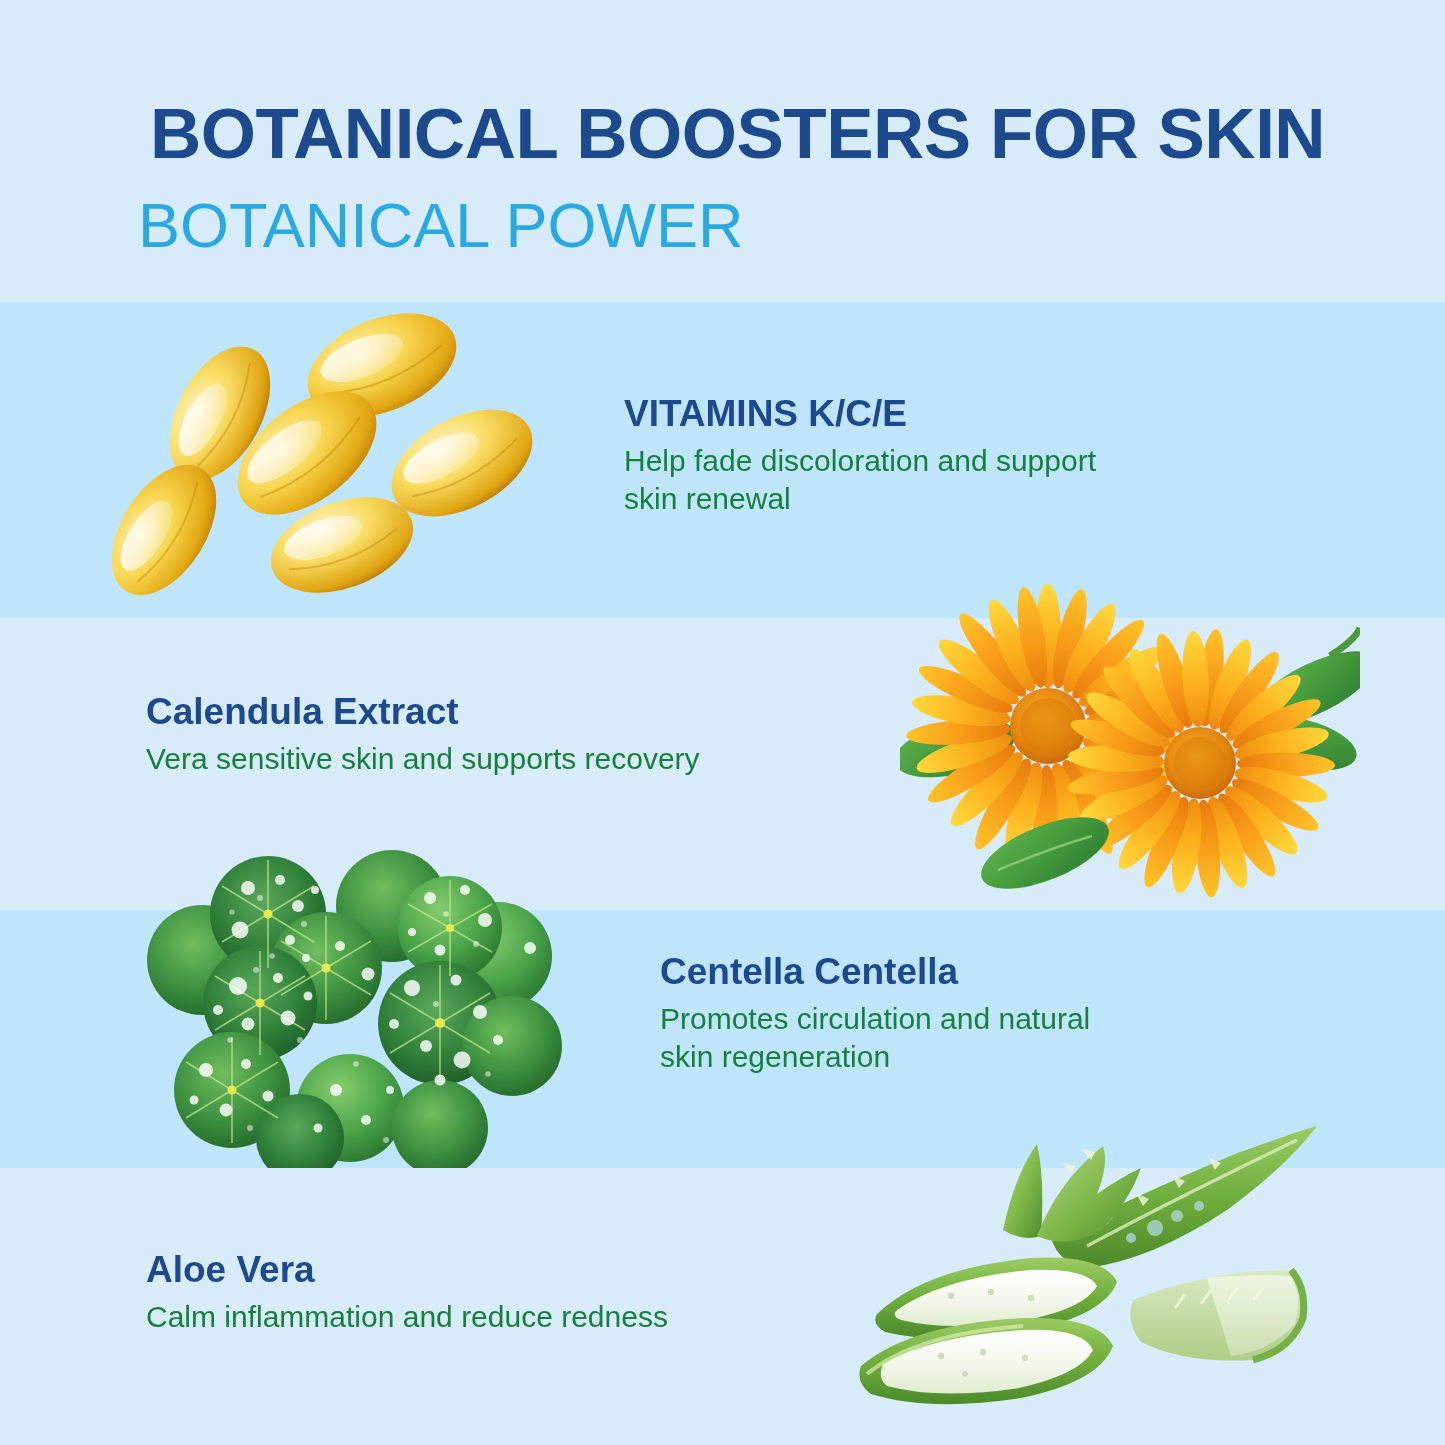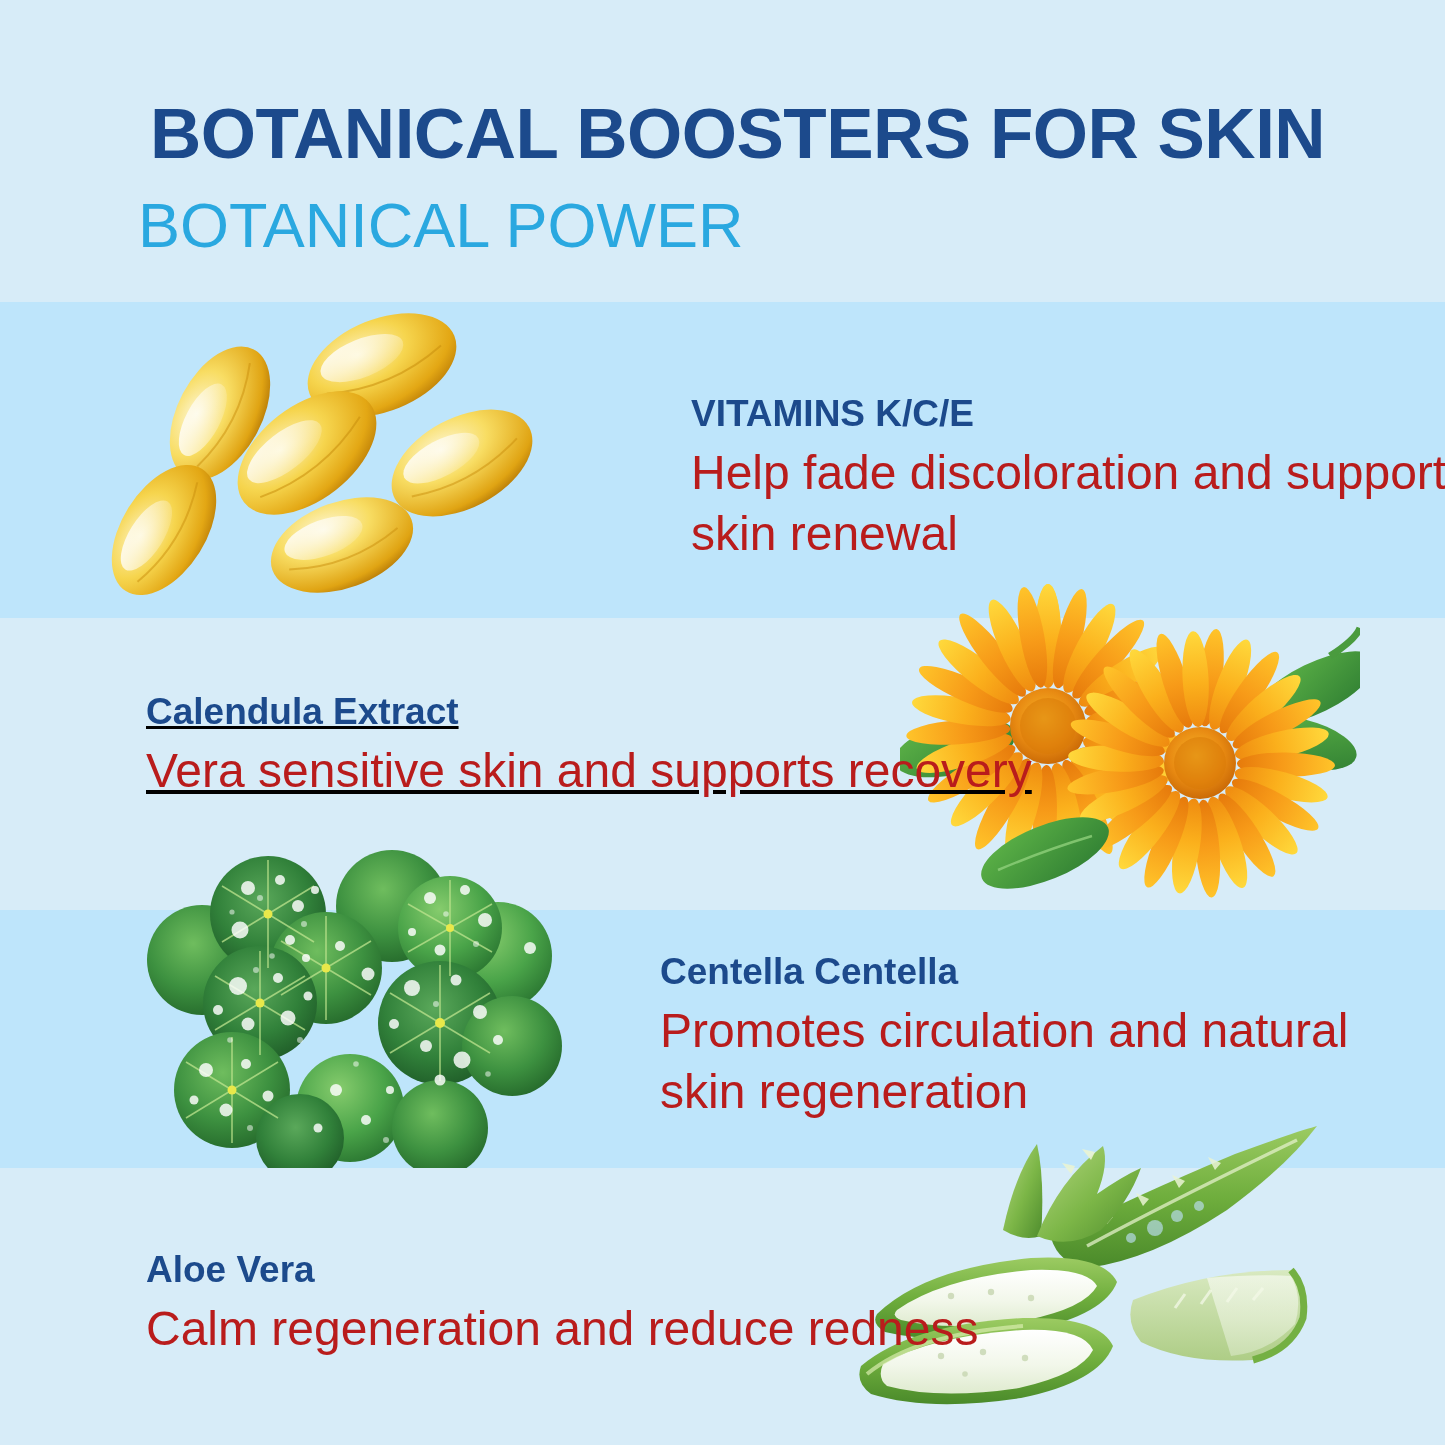"VITAMINS K/C/E" .tb-vitamins { left: 691px -> 624px }
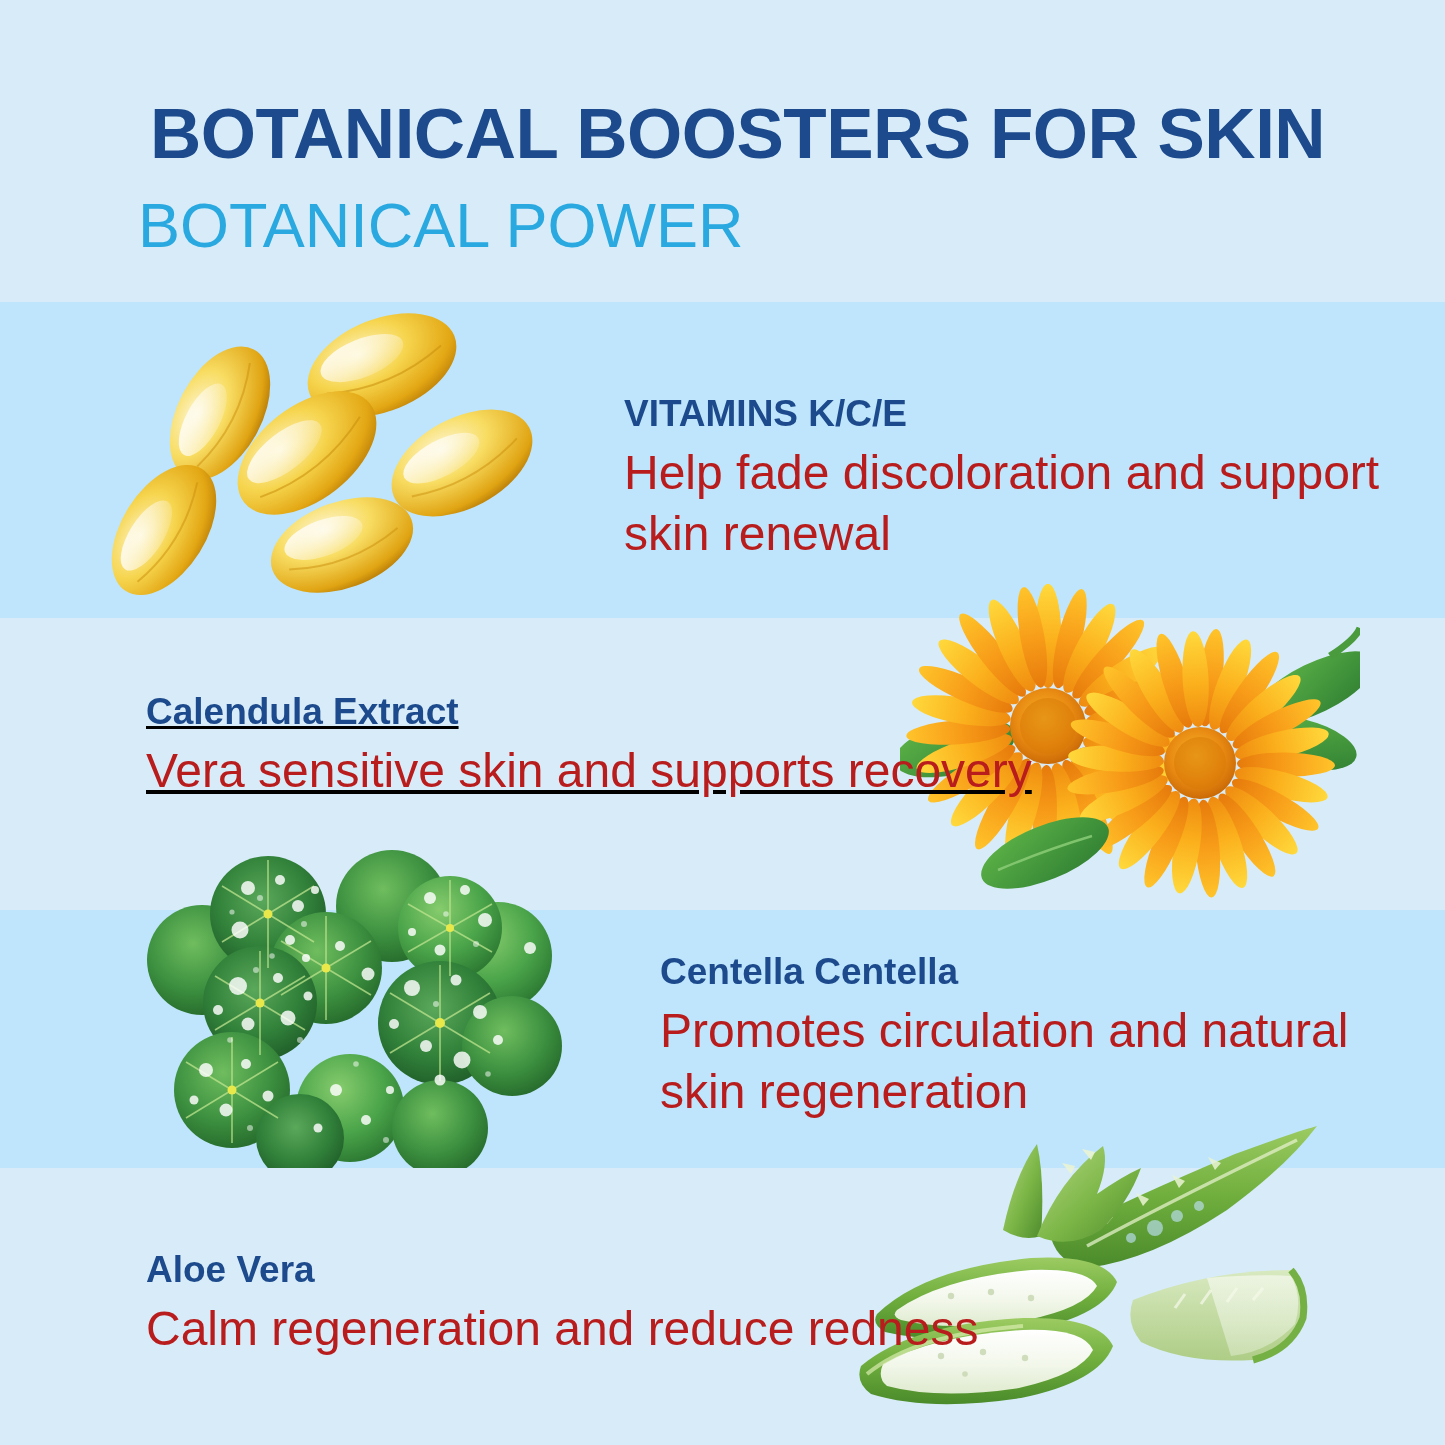"Help fade discoloration and support" .tb-body { color: #b91c1c -> #15803d; font-size: 48px -> 30px }
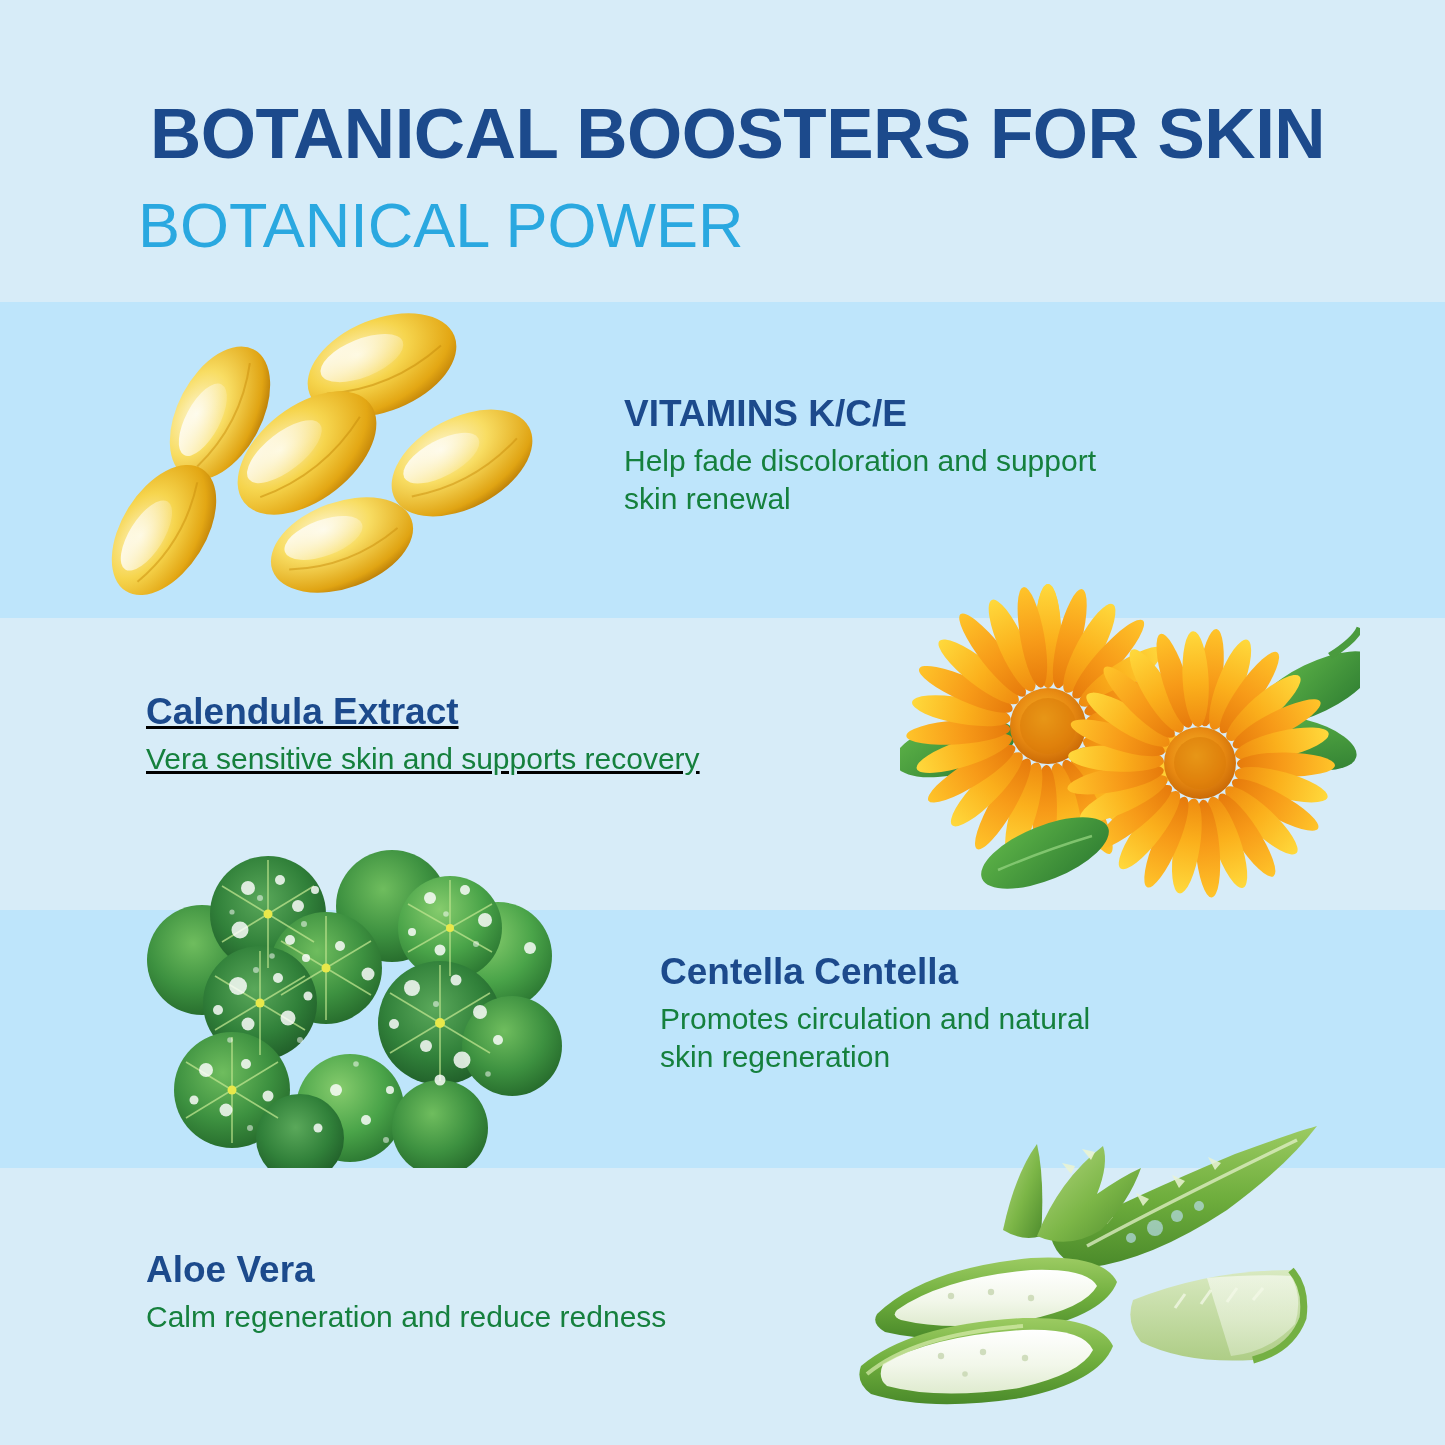"Calendula Extract" .tb-calendula { text-decoration: underline -> none }
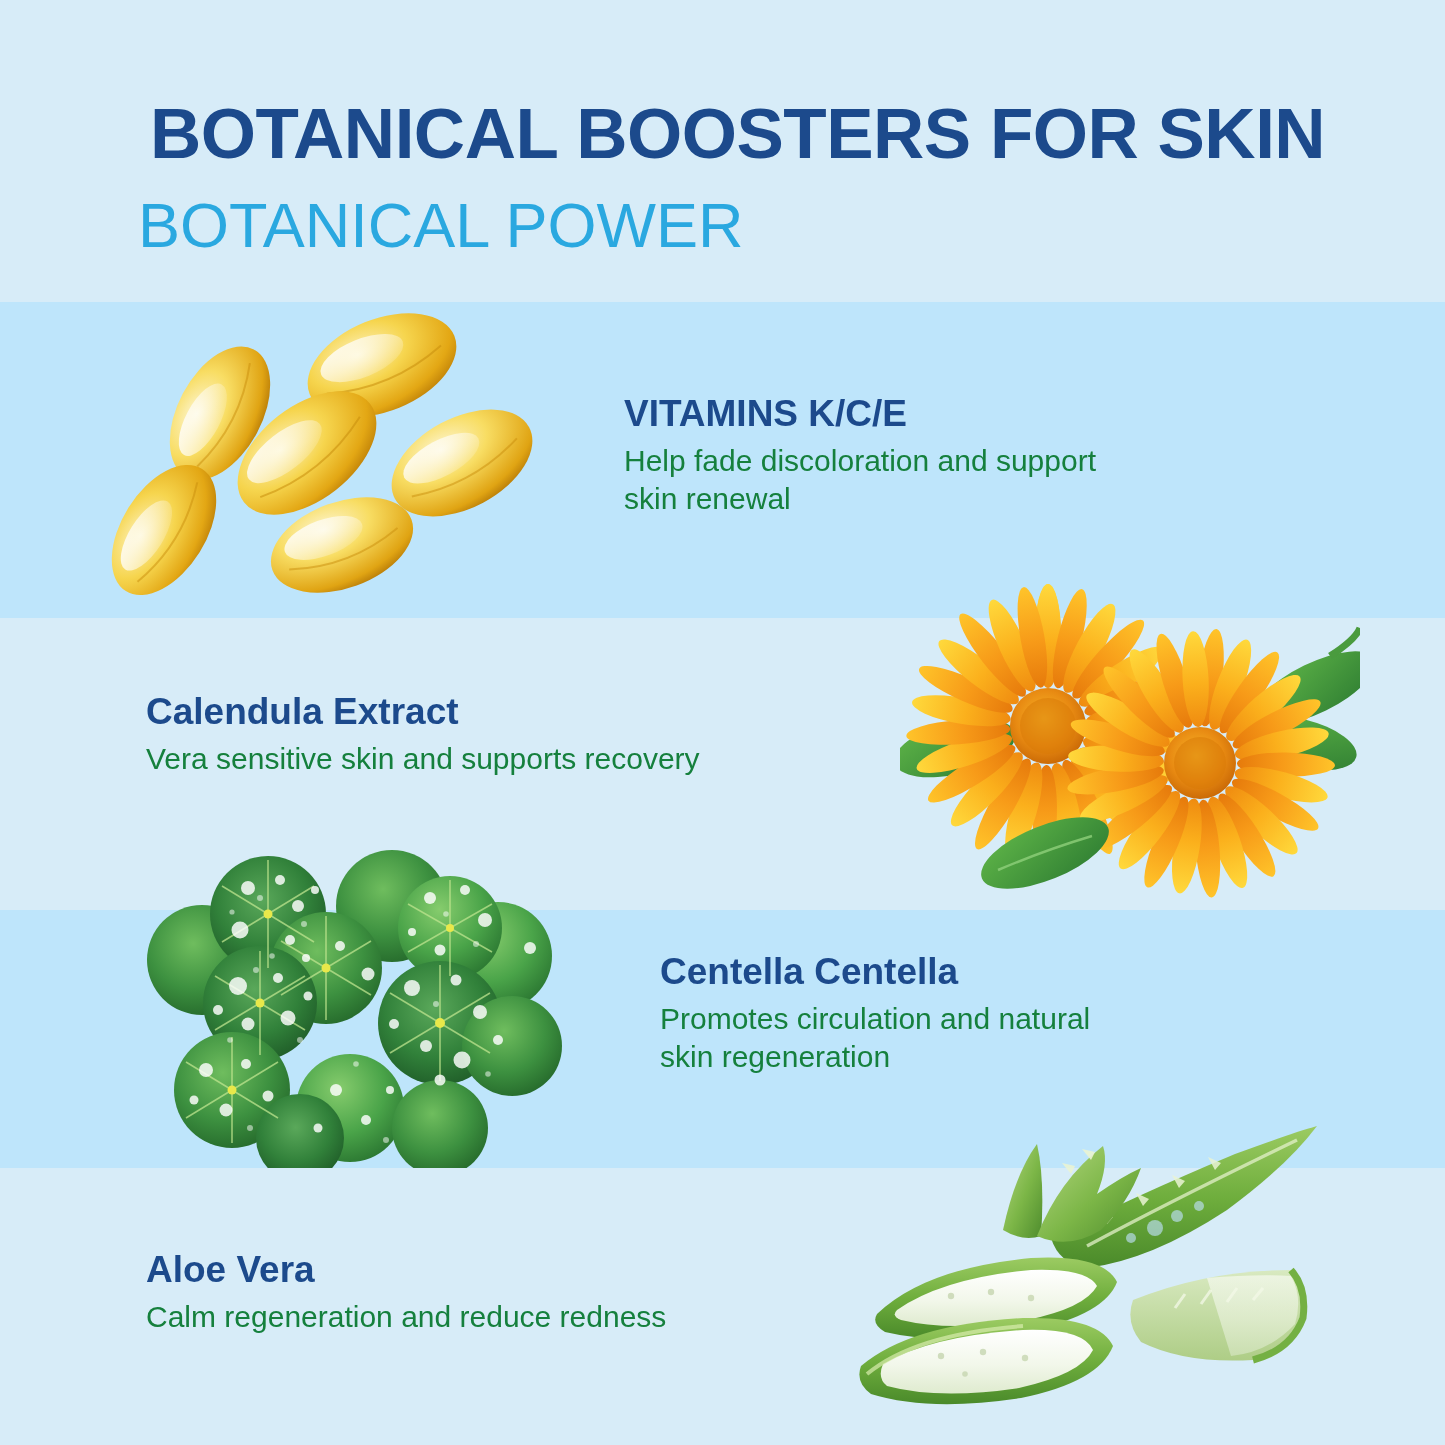"Calm regeneration and reduce redness" span { text: regeneration -> inflammation }
